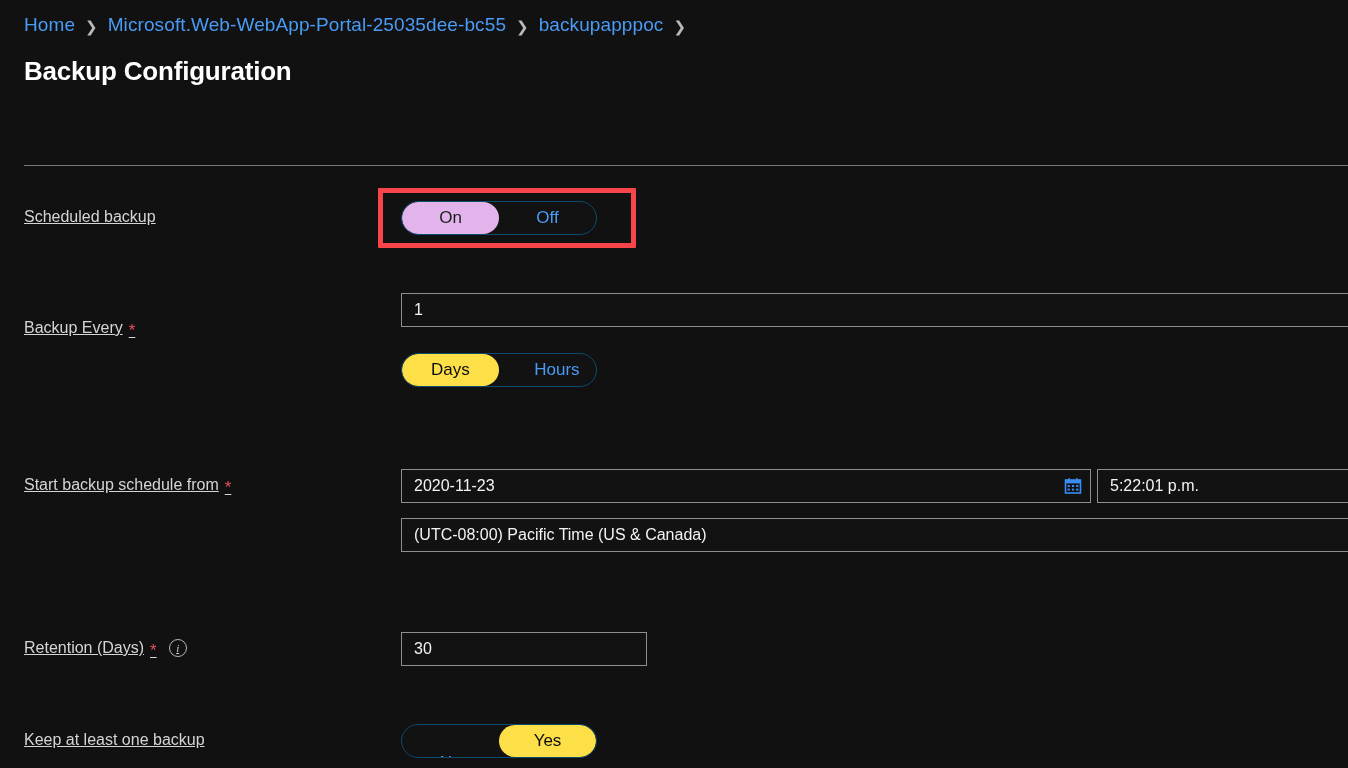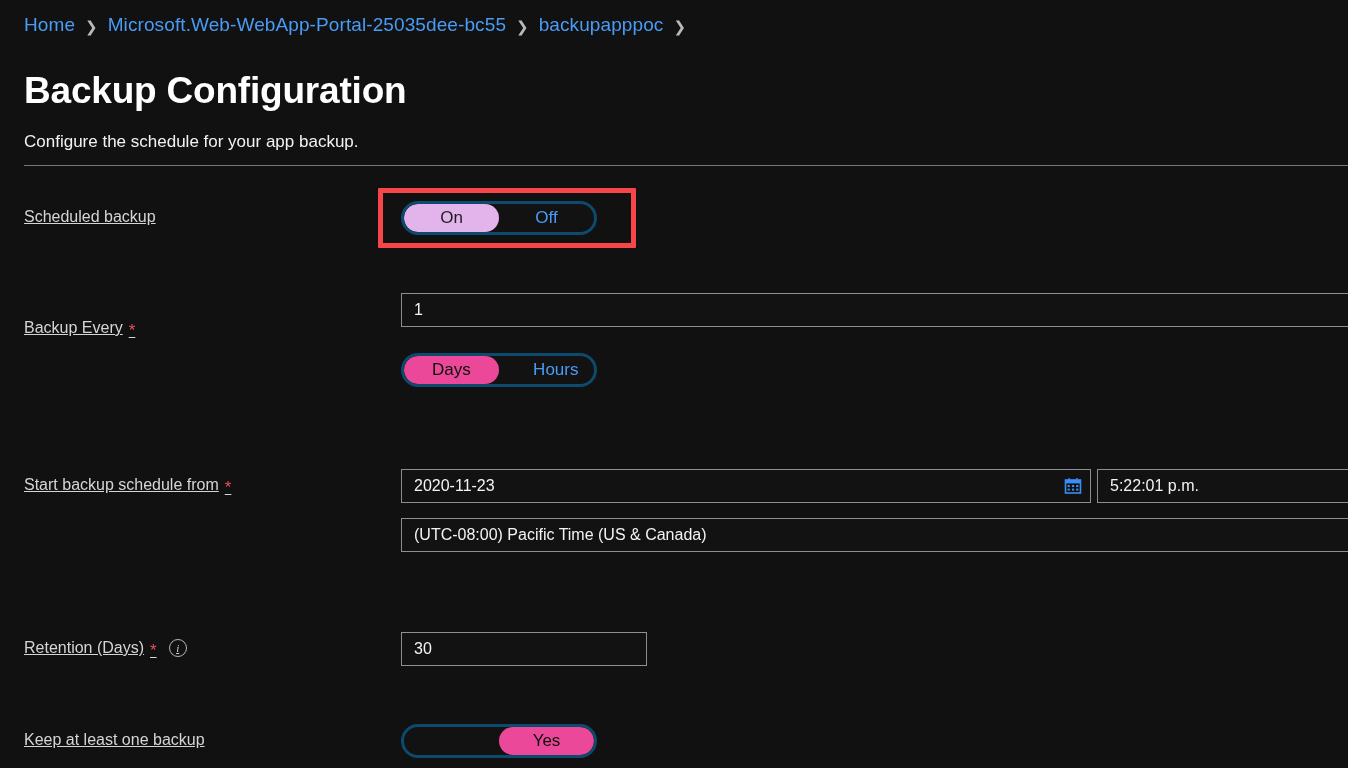"Backup Configuration" .page-title { font-size: 37px -> 26px; top: 70px -> 56px }
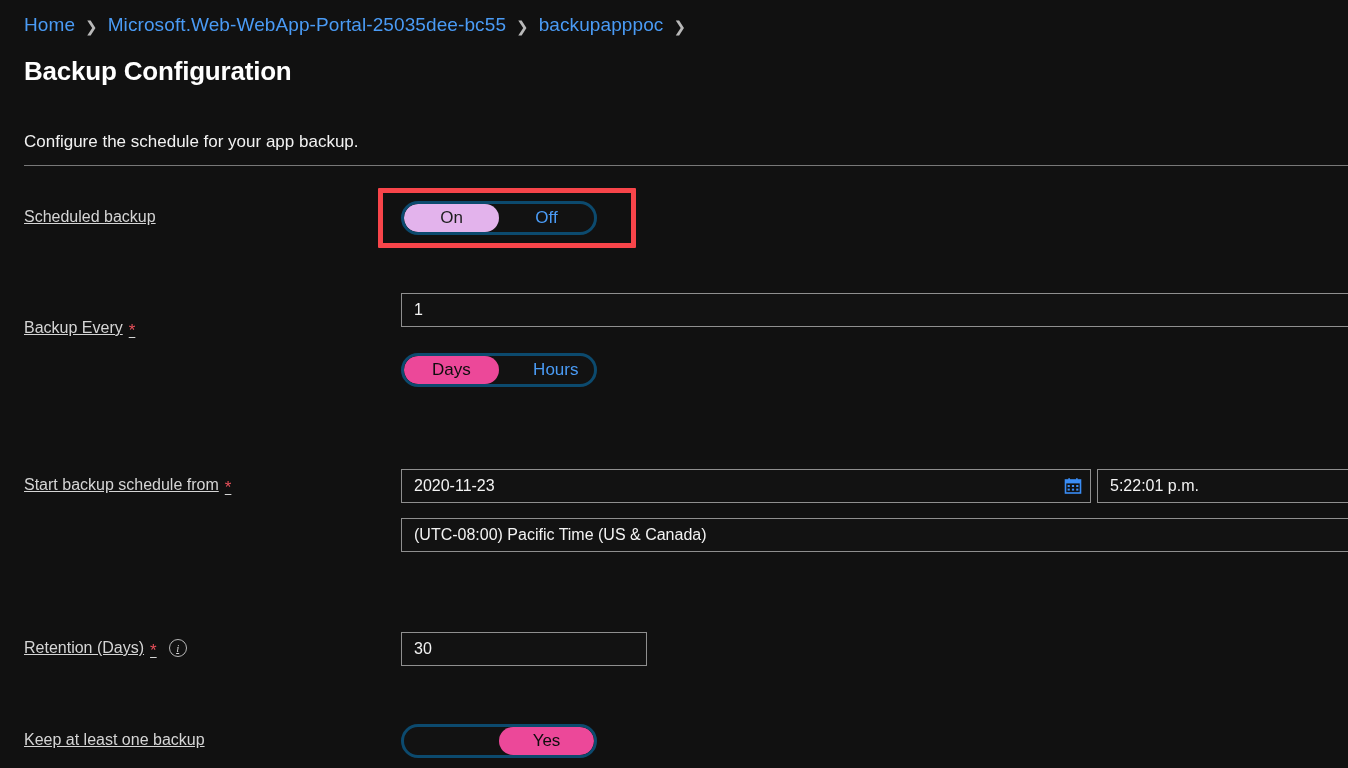"Configure the schedule for your" div.page-subtitle { html: <div>Configure the schedule for your app backup.</div> -> none }
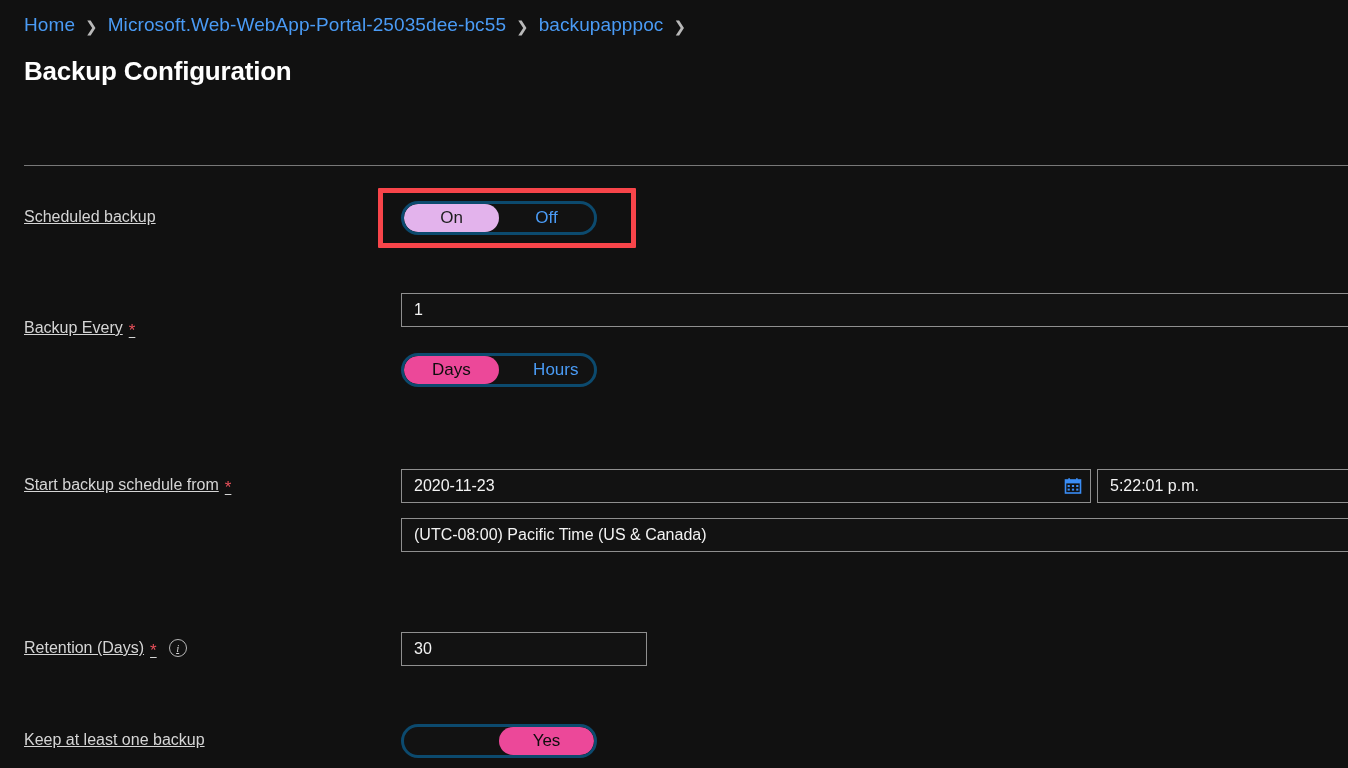"On" .choice-group { border: 3px solid #0c4a6e -> 1px solid #0c4a6e }
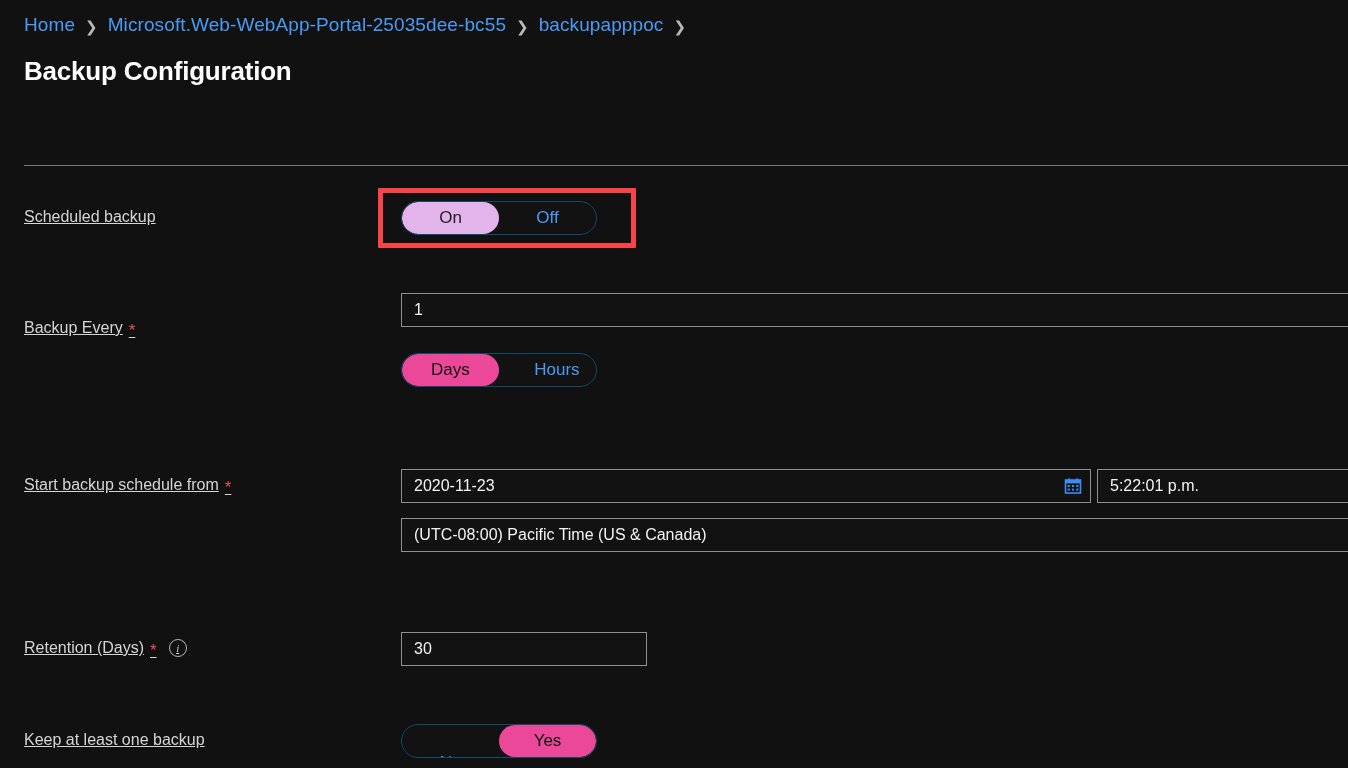"Days" .choice.sel-blue { background: #ec4899 -> #fde047 }
